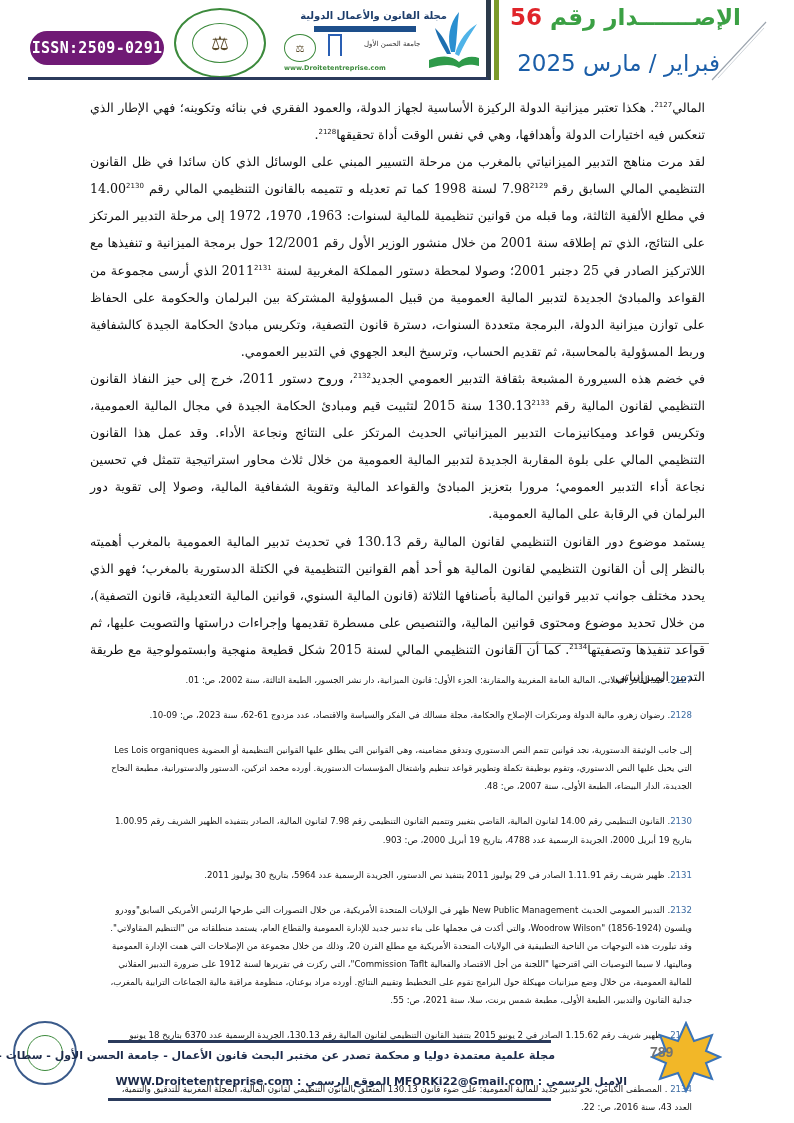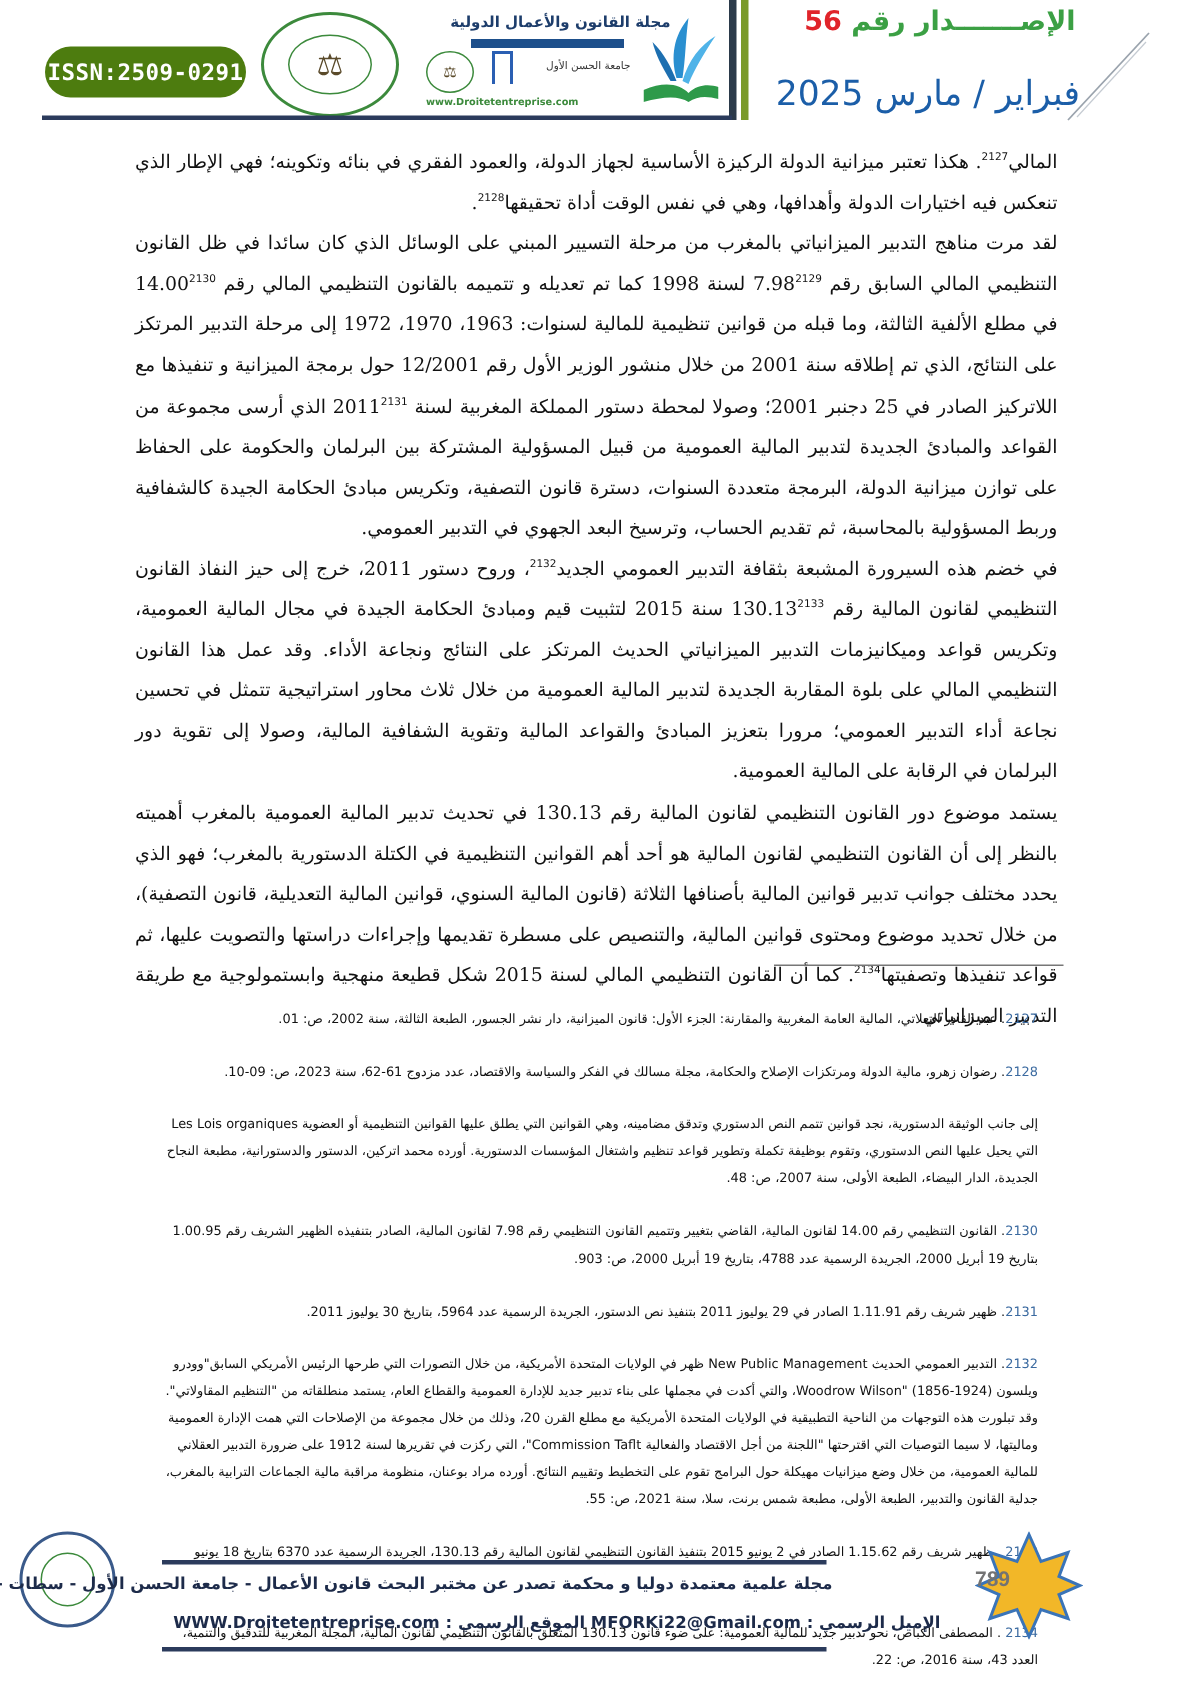"الإصـــــــدار رقم 56" .issue-line { font-size: 18px -> 23px; left: 512px -> 536px }
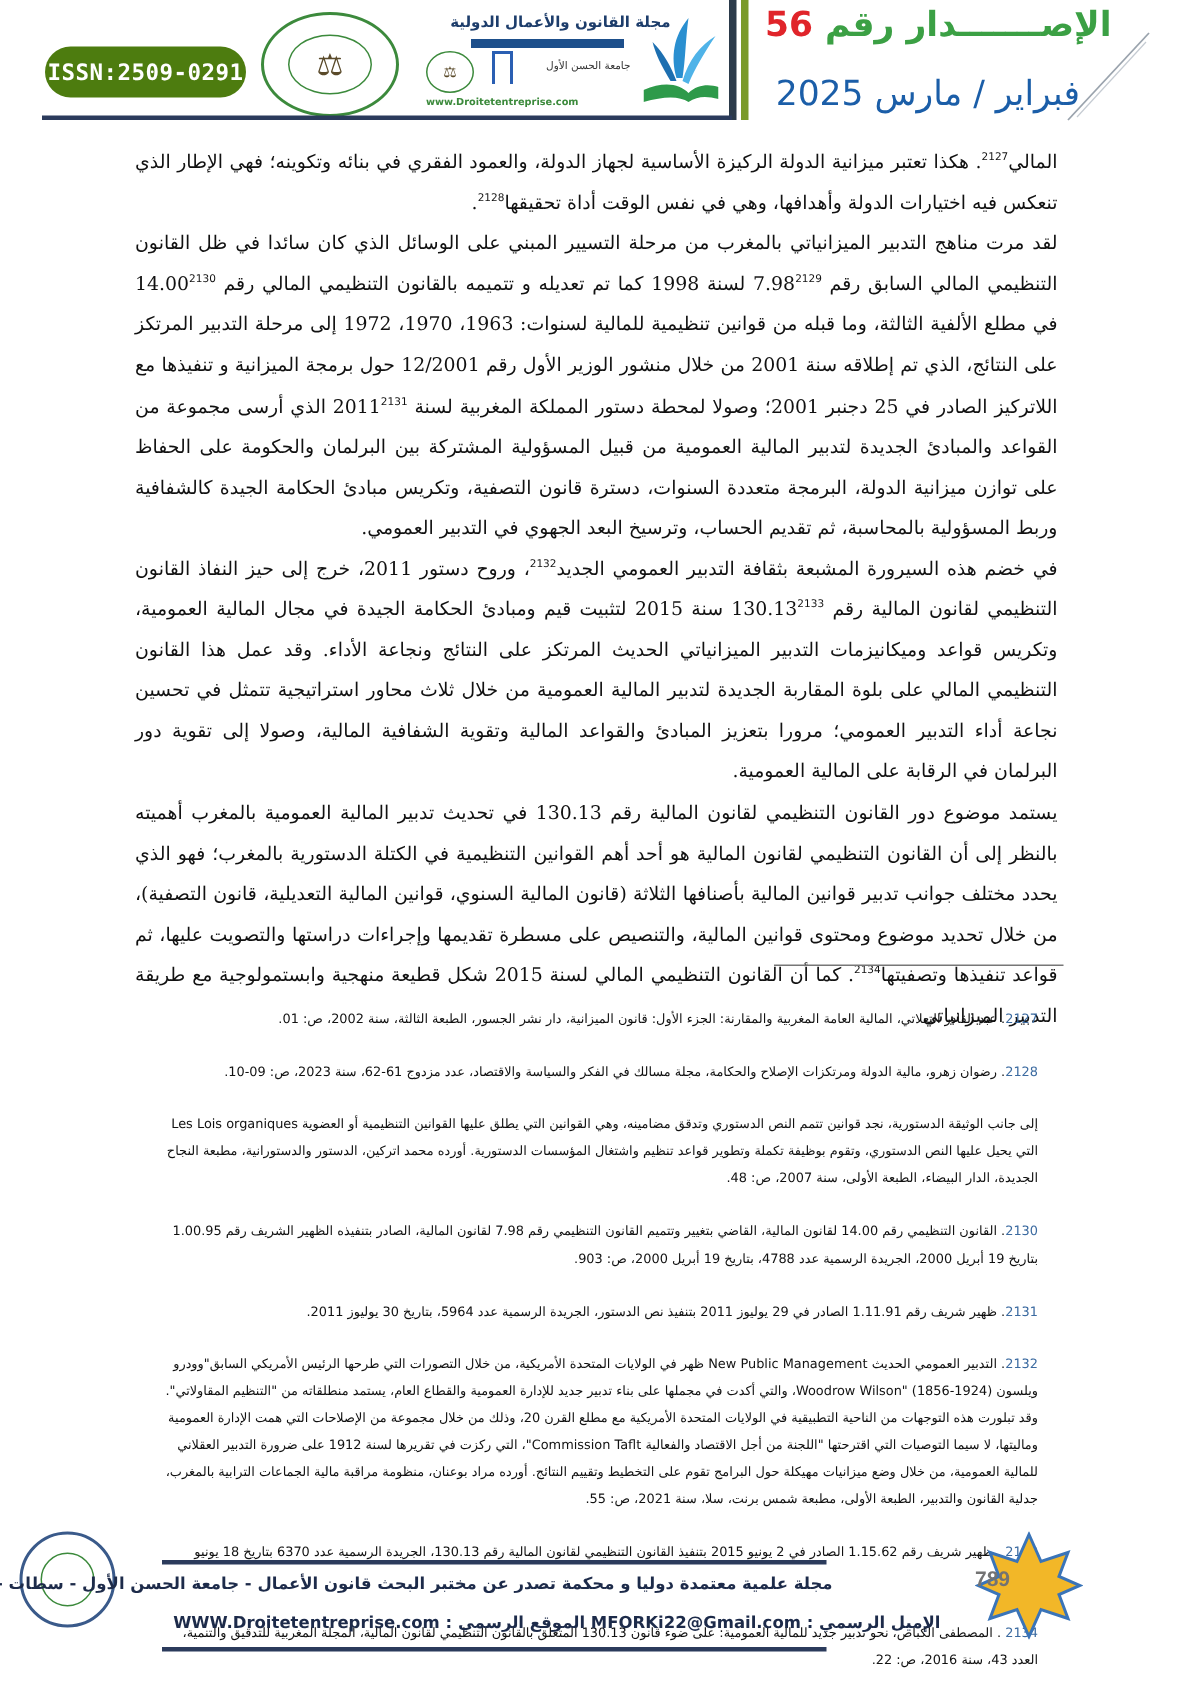"ISSN:2509-0291" .issn { background: #4d7c0f -> #701a75 }
